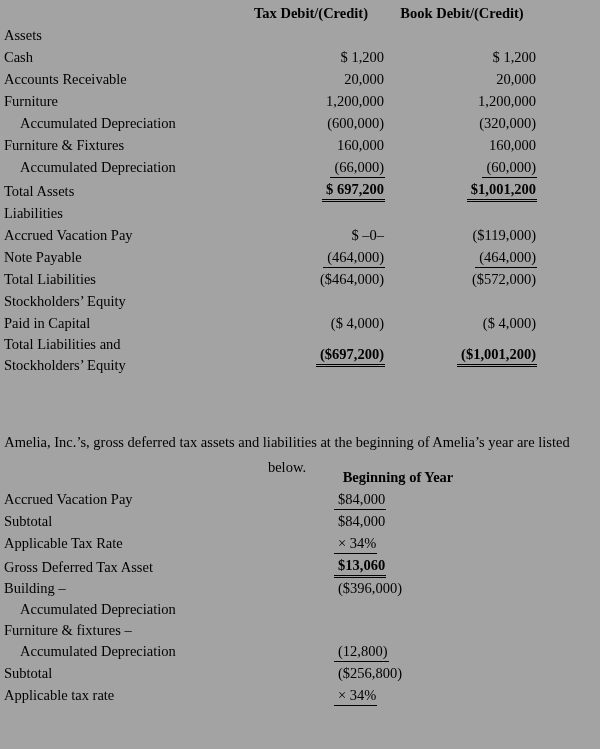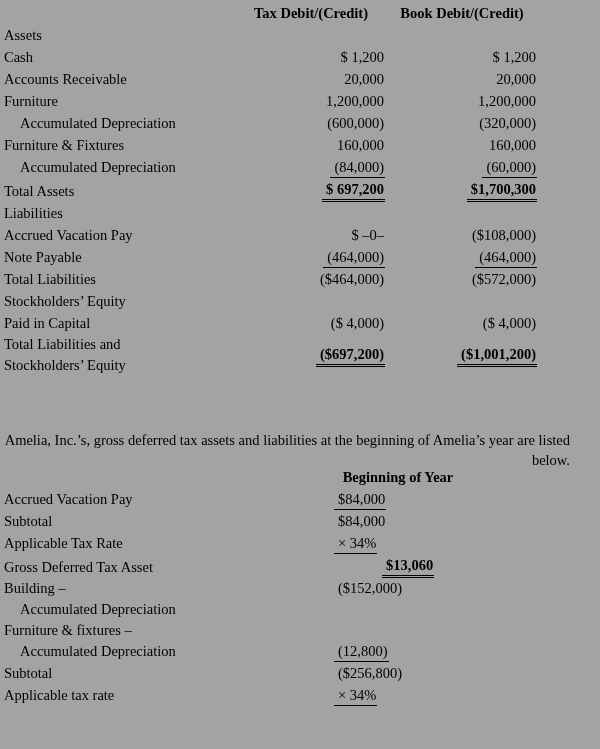"(84,000)" span.inner { text: 84,000 -> 66,000 }
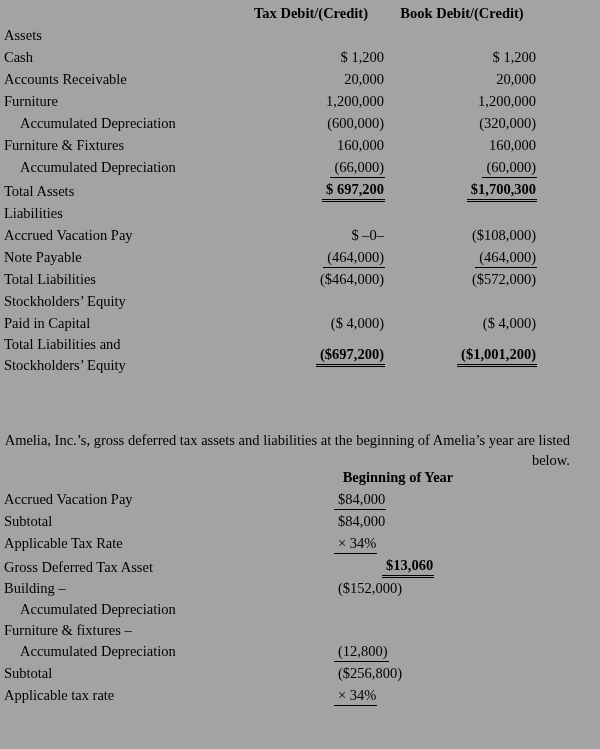"$ 697,200" .dbl > .inner { margin-left: 48px -> none }
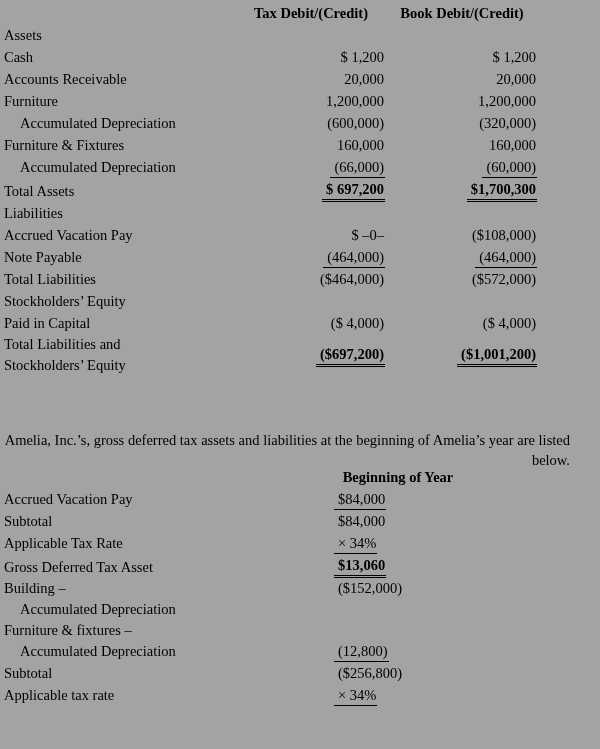"$1,700,300" span.inner { text: $1,700,300 -> $1,001,200 }
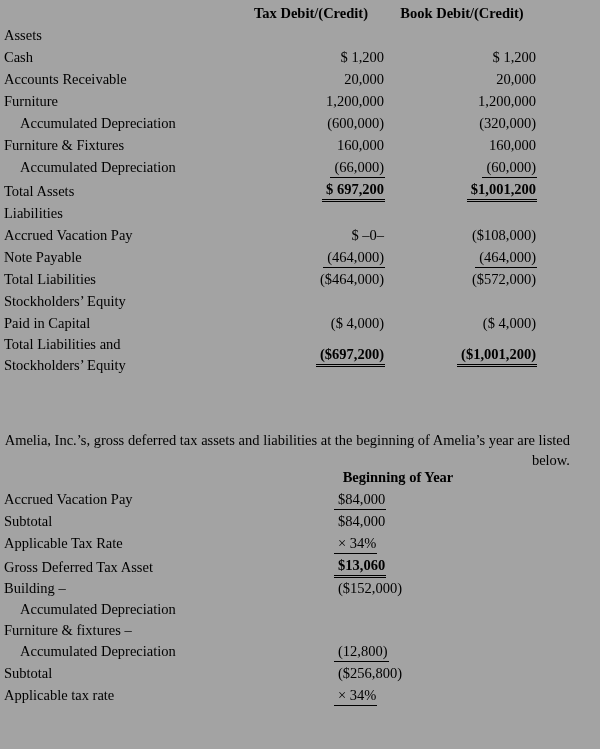"($108,000)" span.inner { text: $108,000 -> $119,000 }
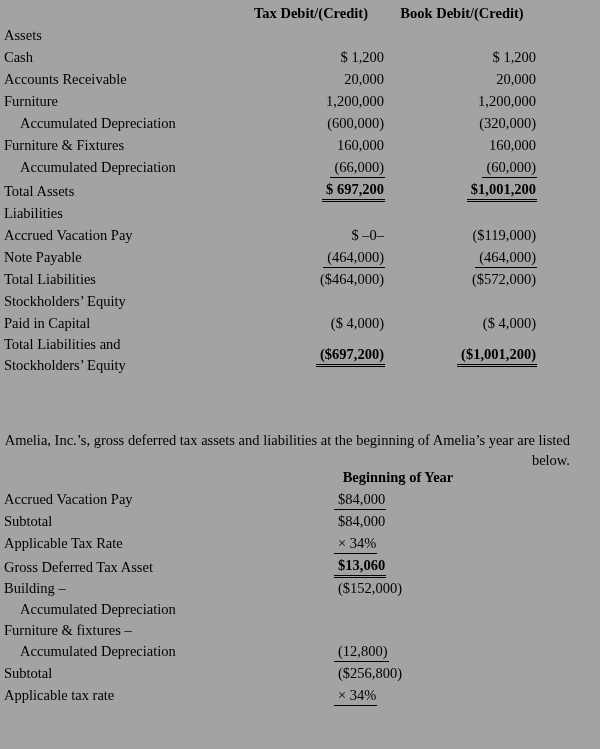"Amelia, Inc.’s, gross deferred tax" #note { line-height: 20px -> 25px; text-align: right -> center }
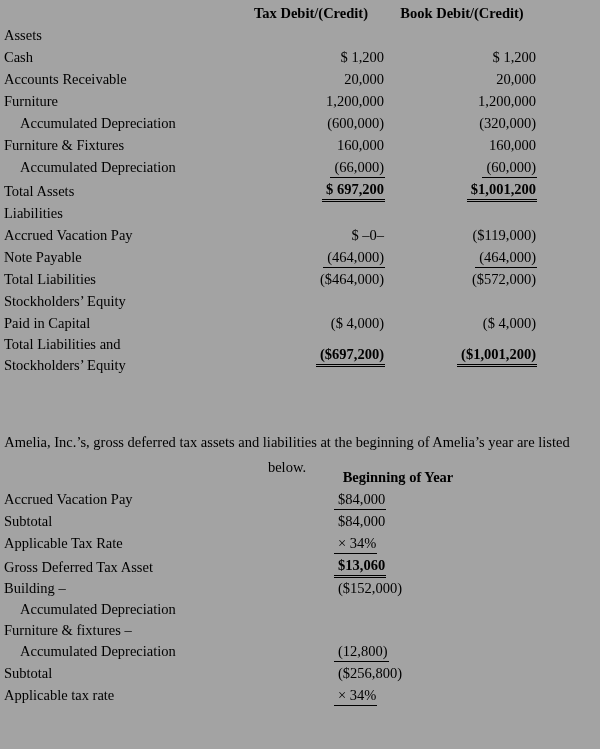"($152,000)" span.inner { text: $152,000 -> $396,000 }
